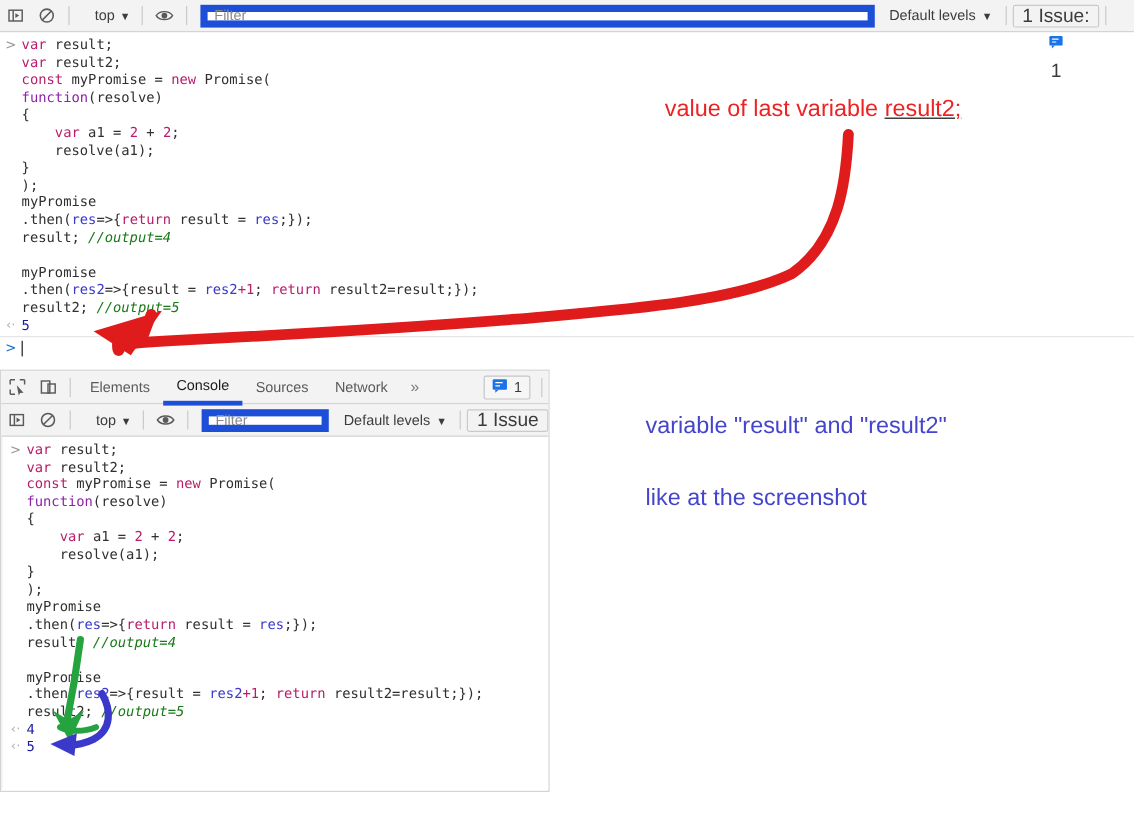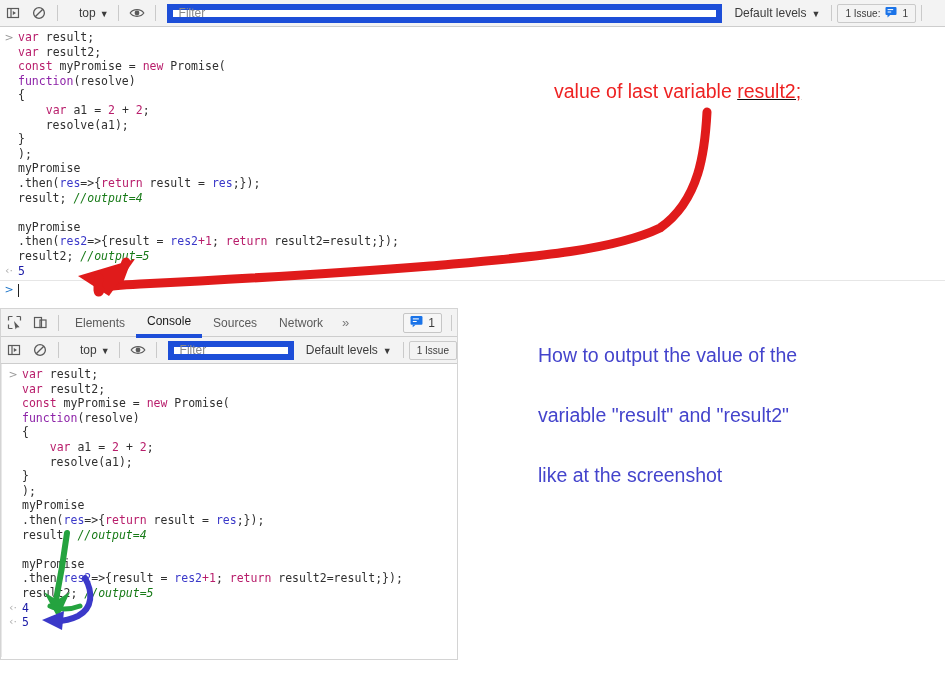"1 Issue:" .issues-pill { flex-direction: none -> column; font-size: 10px -> 16px }
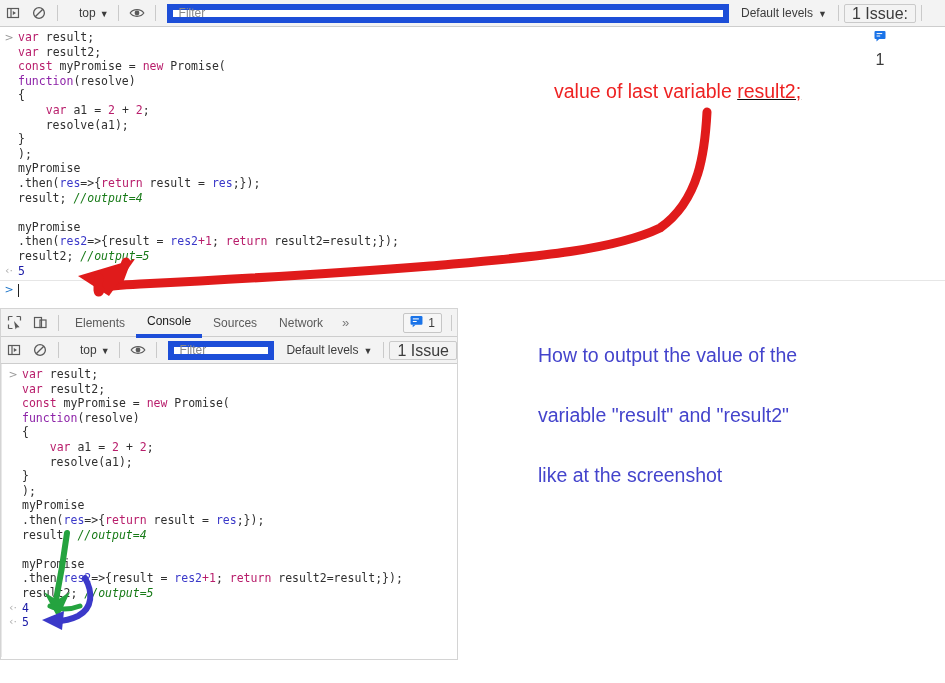"How to output the value" div { html: <div>How to output the value of the</div> -> none }
